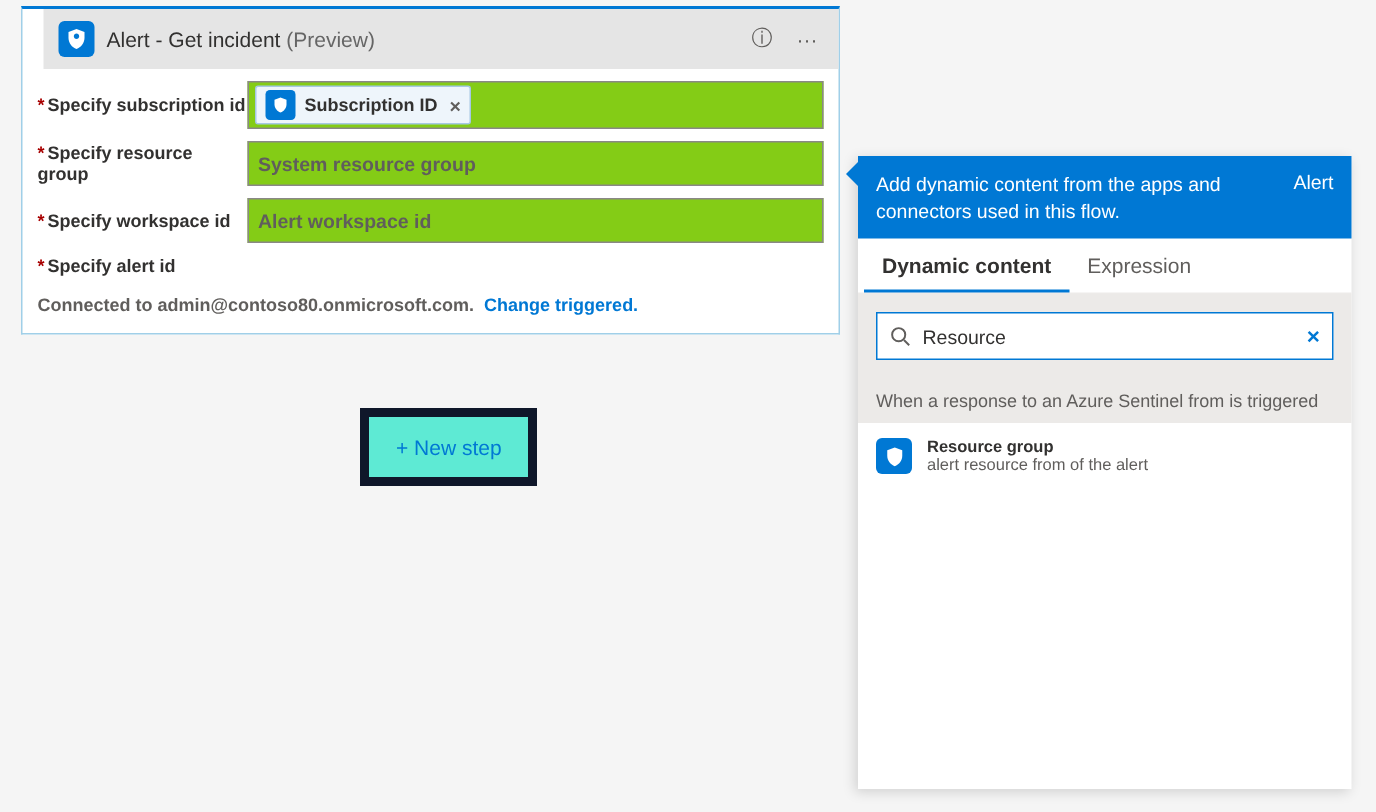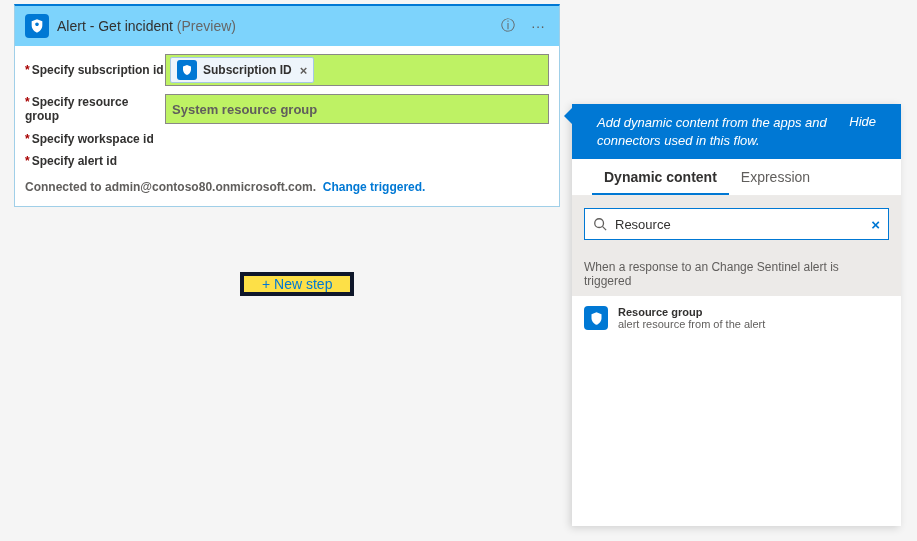"Alert - Get incident (Preview)" .card-header { background: #7dd3fc -> #e5e5e5; margin-left: none -> 14px }
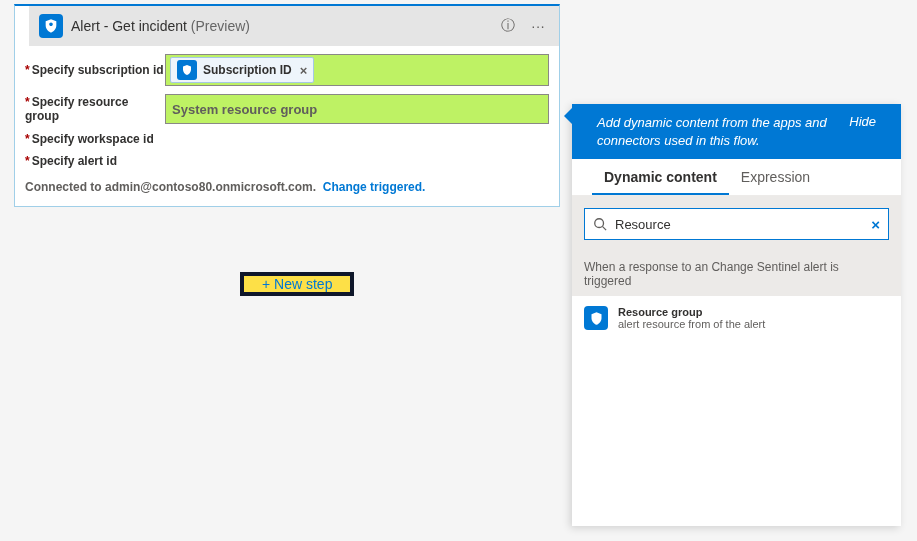"Subscription ID" .field-input { background: #bef264 -> #84cc16 }
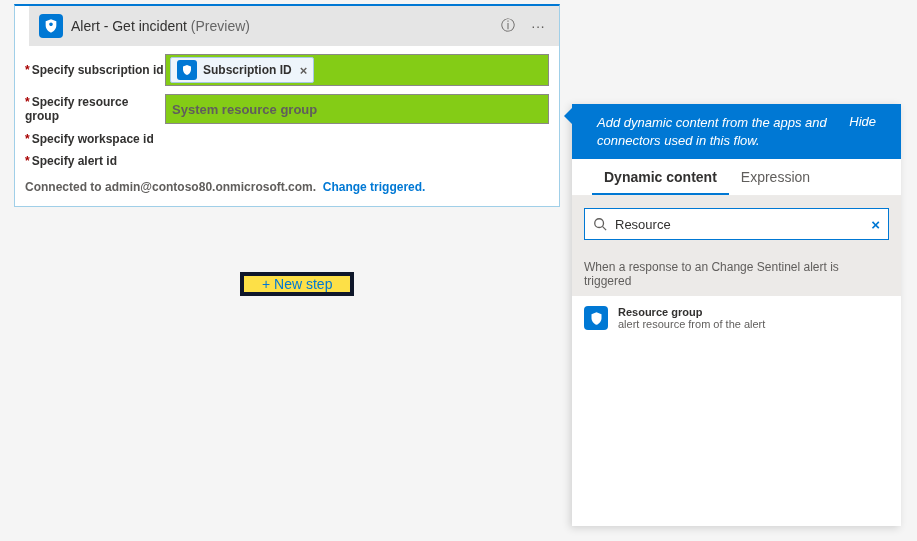"Add dynamic content from the" .panel-header { font-style: italic -> none; padding: 10px 25px -> 10px 12px }
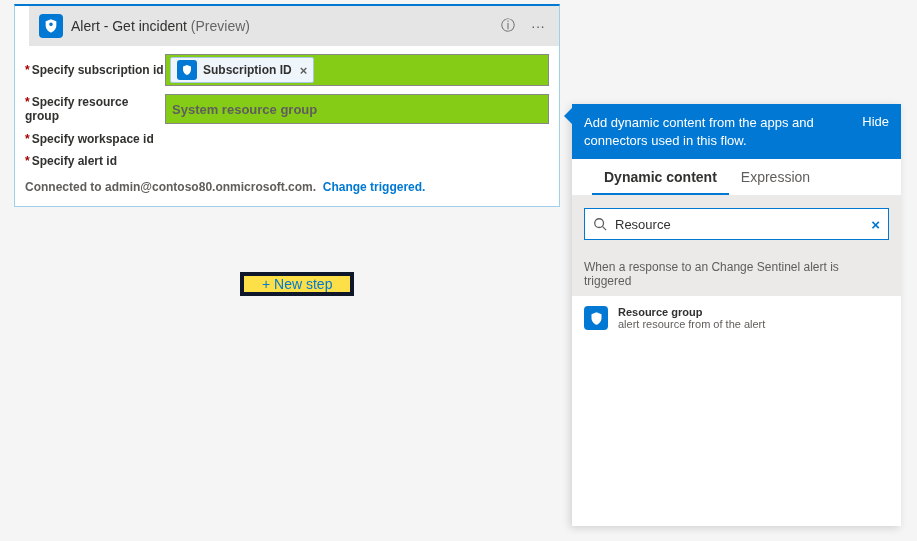"Hide" div.panel-hide { text: Hide -> Alert }
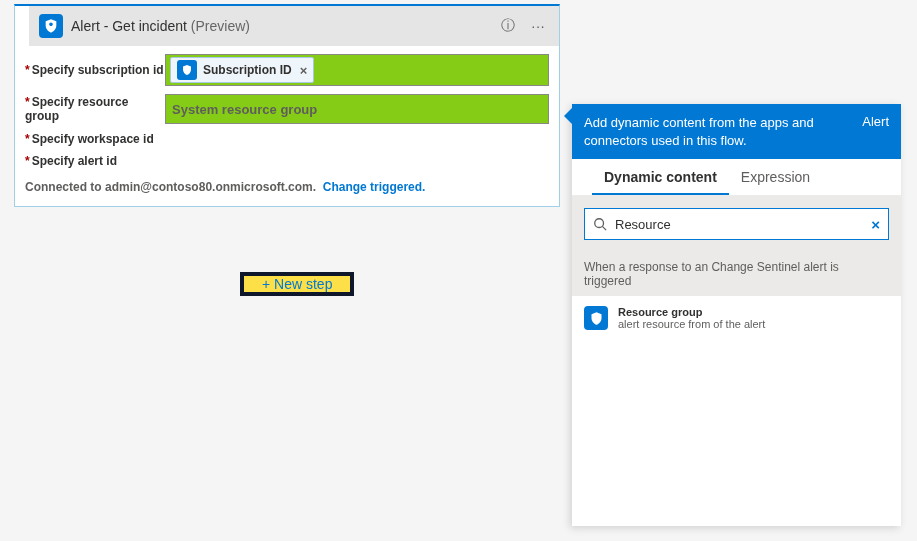"Alert workspace id" div.field-input { html: none -> <div>Alert workspace id</div> }
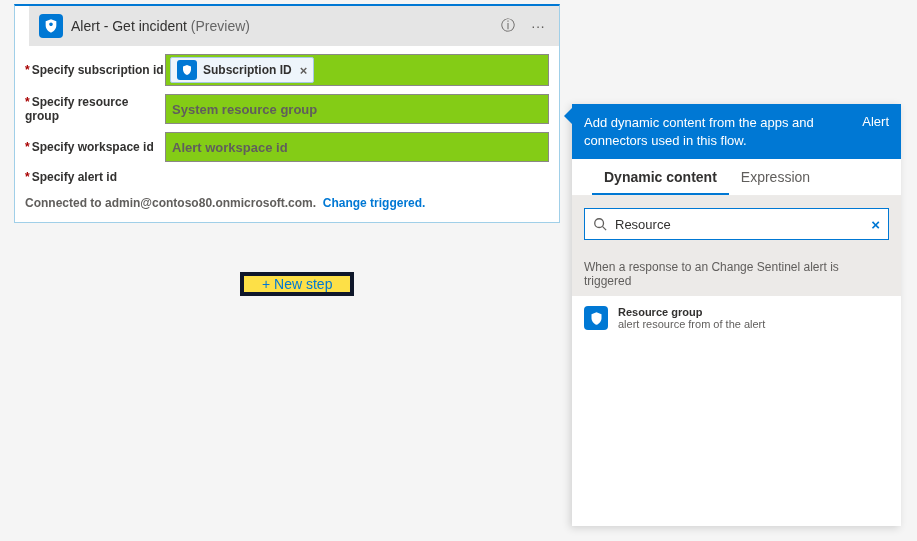"Dynamic content" .tabs { padding: 0 20px -> 0 4px }
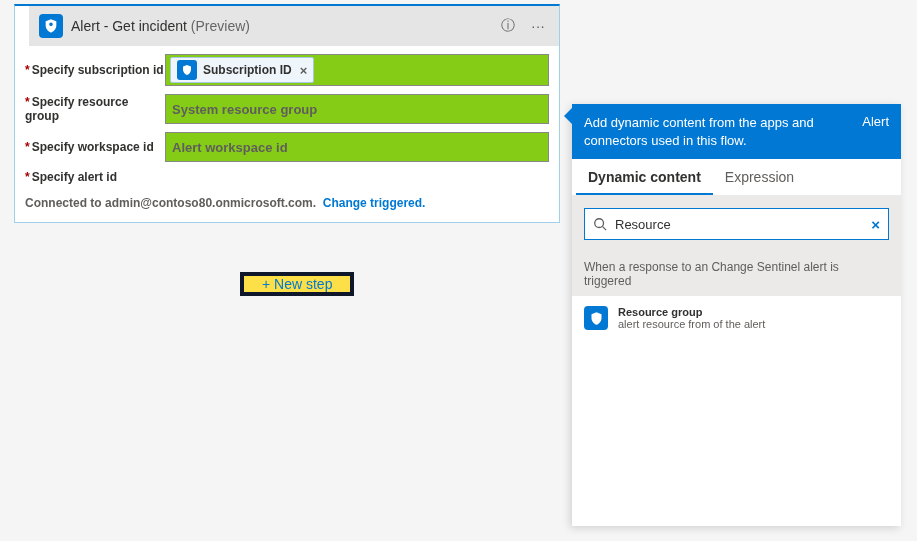"When a response to an" div.section-title { text: Change Sentinel alert -> Azure Sentinel from }
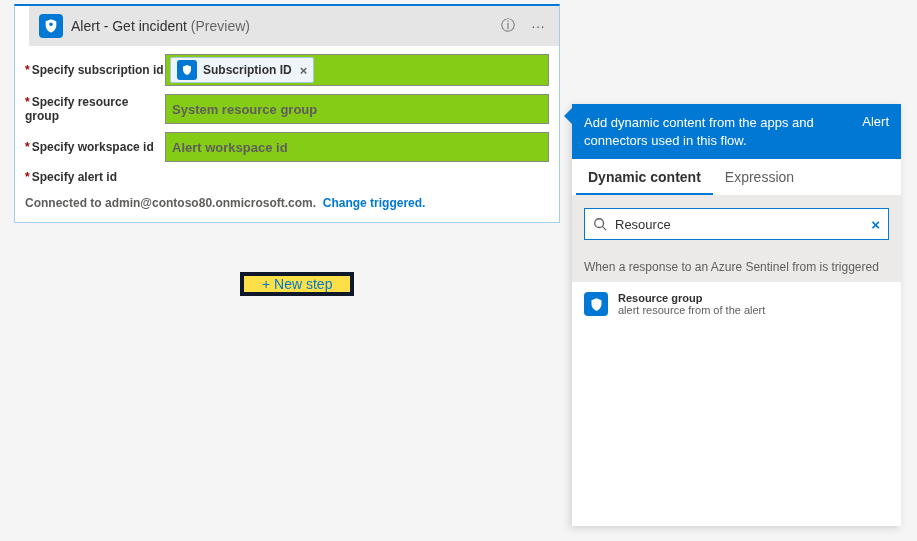"+ New step" .new-step { background: #fde047 -> #5eead4; border: 4px solid #0f172a -> 6px solid #0f172a; padding: 0 18px -> 12px 18px }
